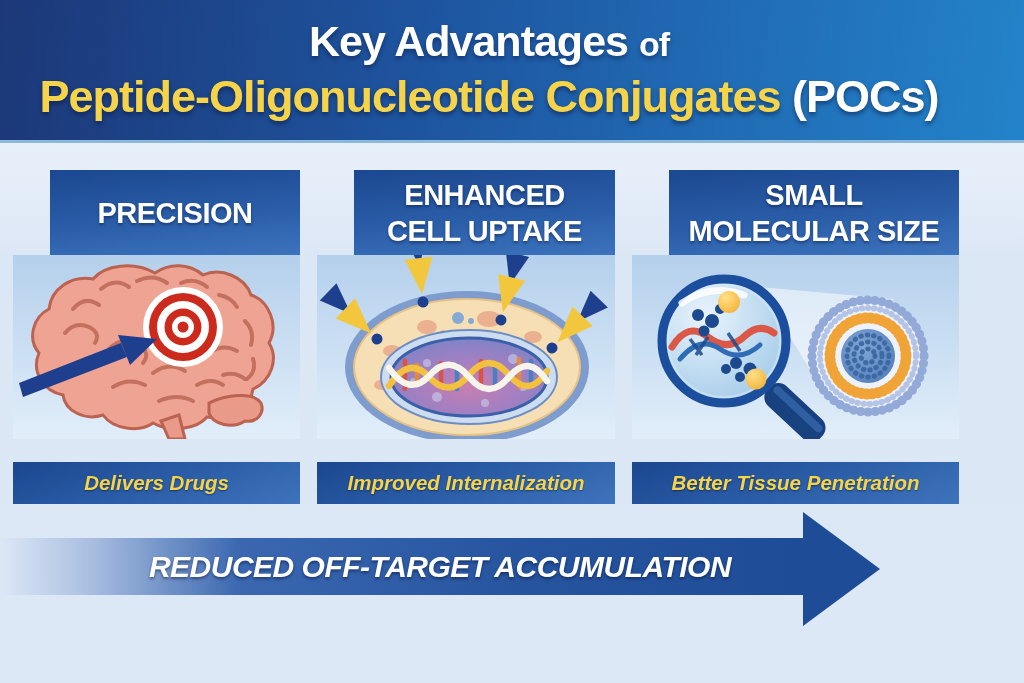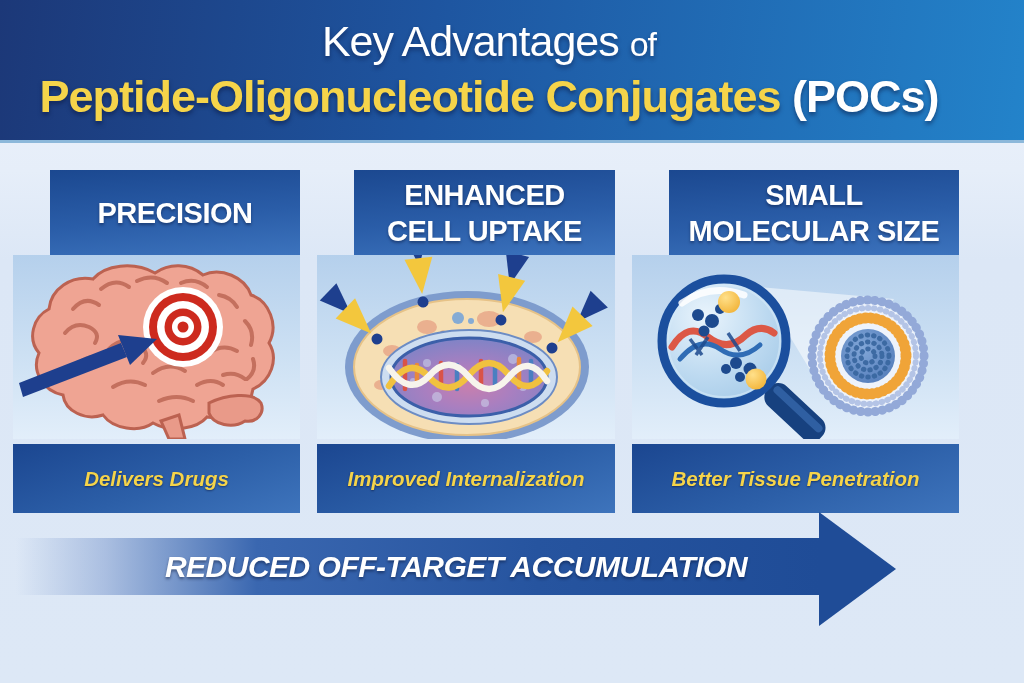"Key Advantages of" .t1 { font-weight: normal -> bold }
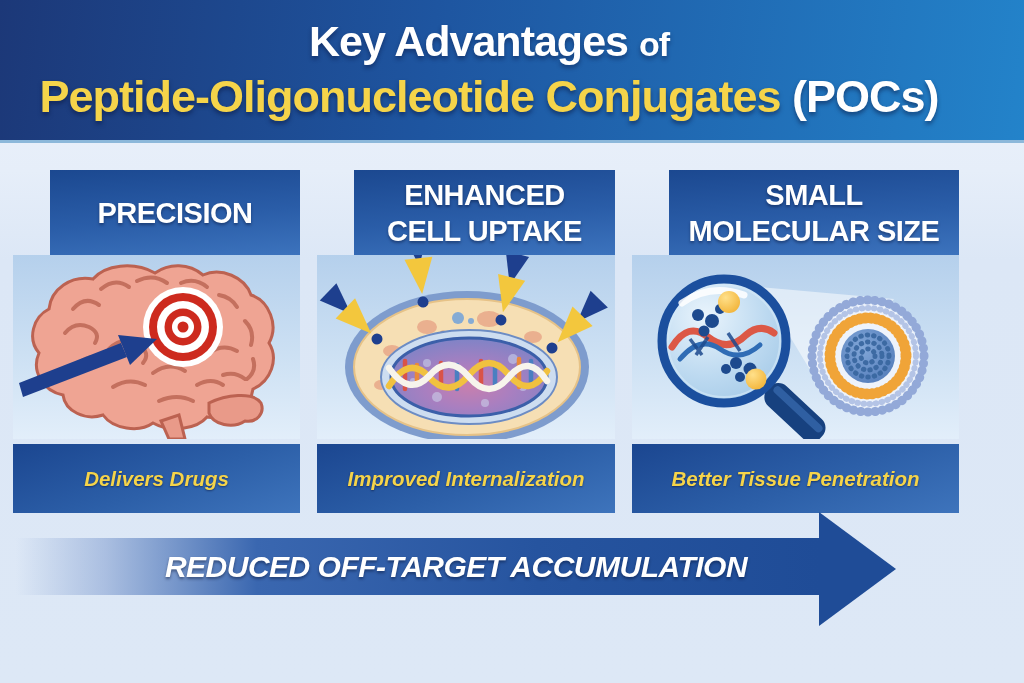"Delivers Drugs" .panel-caption { height: 69px -> 42px; margin-top: 5px -> 23px }
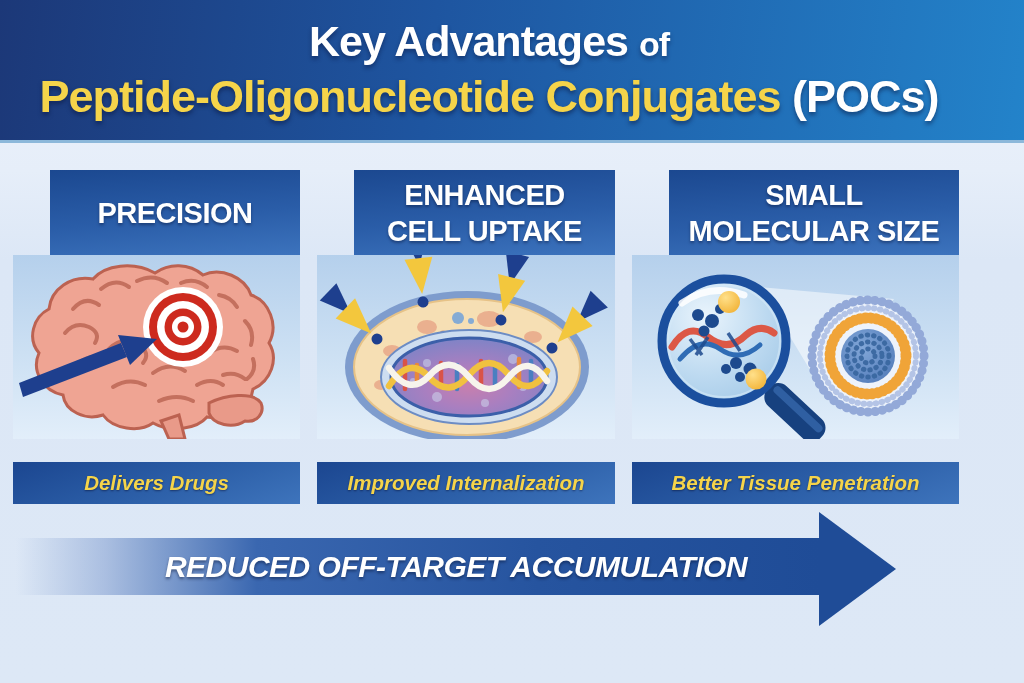"REDUCED OFF-TARGET ACCUMULATION" .flow { margin-left: 16px -> none }
